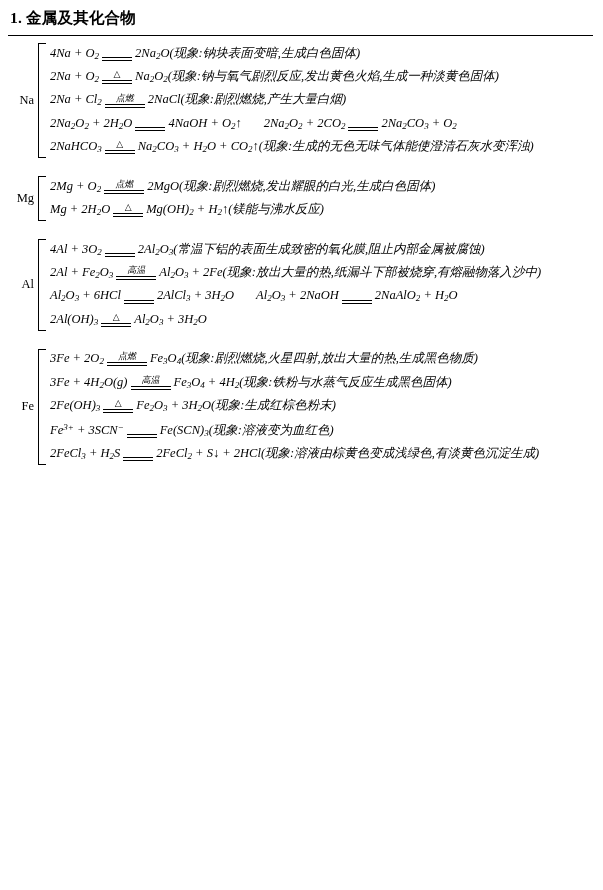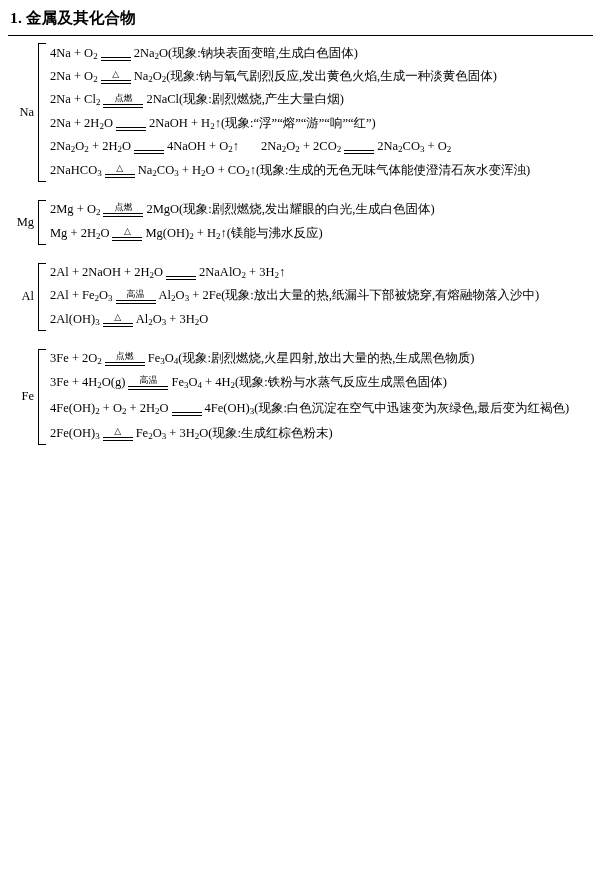"4Na + O2 2Na2O(现象:钠块表面变暗,生成白色固体)" .eqs { font-style: none -> italic }
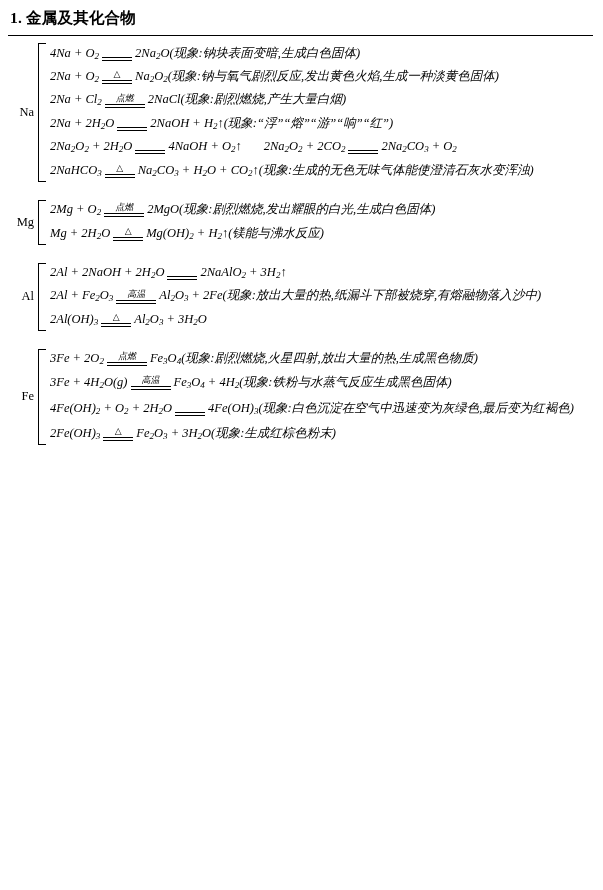"2Na + 2H2O 2NaOH +" div.eq { html: <div> 2Na + 2H<sub>2</sub>O<span><span></span><span></span></span>2NaOH + H<sub>2</sub><span>↑</span>(现象:“浮”“熔”“游”“响”“红”) </div> -> none }
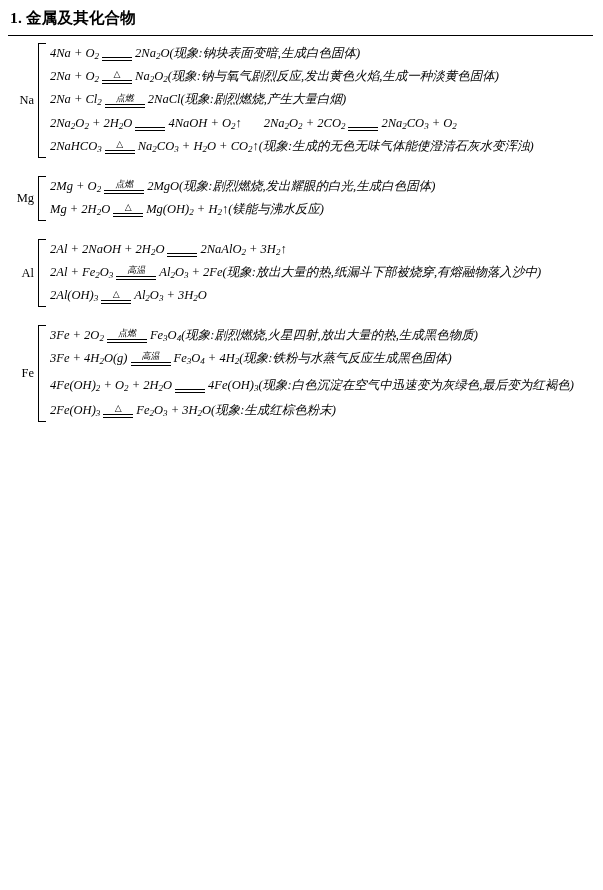"4Al + 3O2" div.eq { html: none -> <div> 4Al + 3O<sub>2</sub><span><span></span><span></span></span>2Al<sub>2</sub>O<sub>3</sub>(常温下铝的表面生成致密的氧化膜,阻止内部金属被腐蚀) </div> }
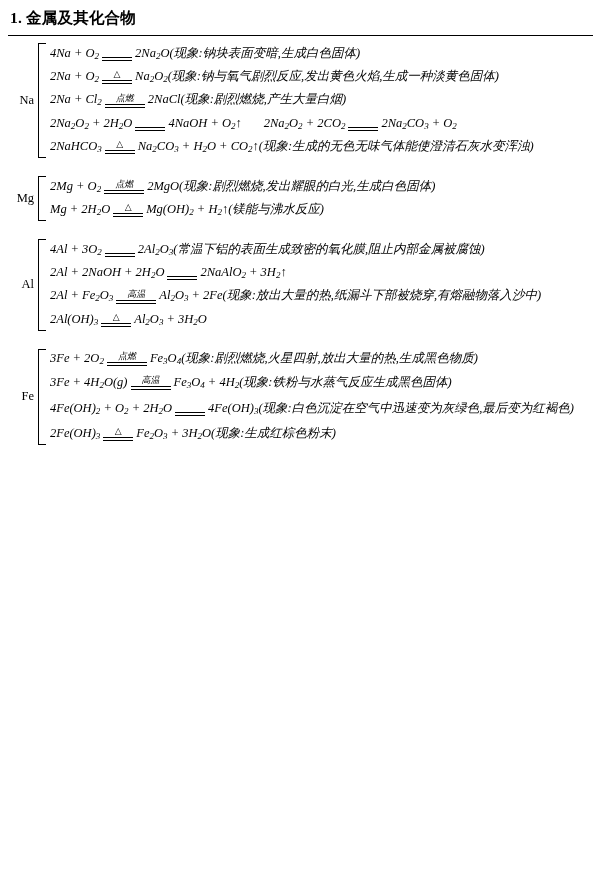"2Al + 2NaOH + 2H2O" div.eq { html: <div> 2Al + 2NaOH + 2H<sub>2</sub>O<span><span></span><span></span></span>2NaAlO<sub>2</sub> + 3H<sub>2</sub><span>↑</span> </div> -> none }
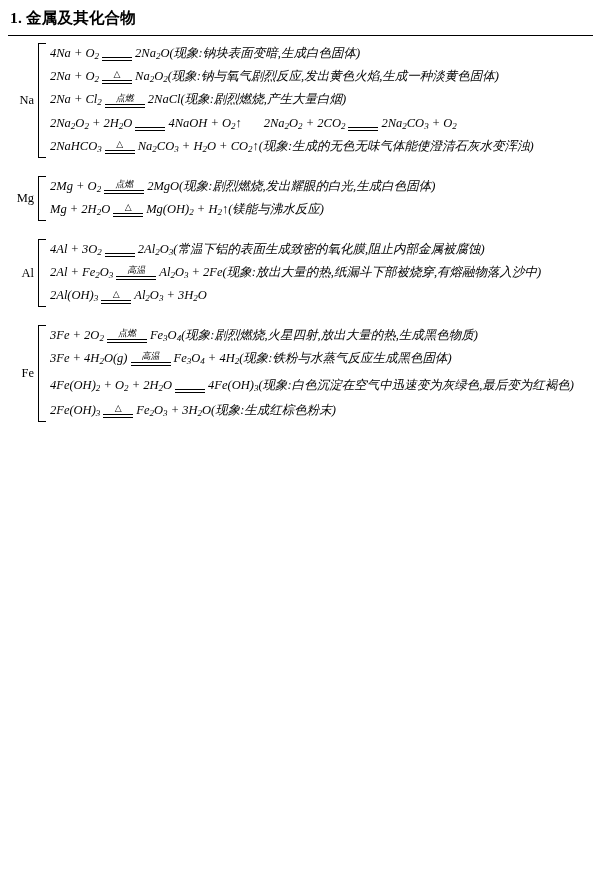"Al2O3 + 6HCl 2AlCl3 +" div.eq { html: none -> <div> Al<sub>2</sub>O<sub>3</sub> + 6HCl<span><span></span><span></span></span>2AlCl<sub>3</sub> + 3H<sub>2</sub>O<span></span>Al<sub>2</sub>O<sub>3</sub> + 2NaOH<span><span></span><span></span></span>2NaAlO<sub>2</sub> + H<sub>2</sub>O </div> }
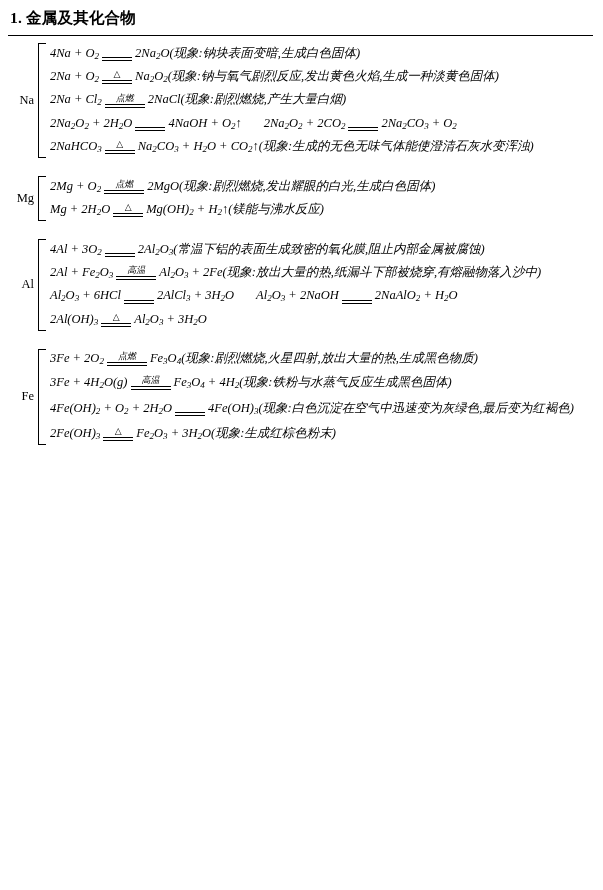"4Fe(OH)2 + O2 + 2H2O" div.eq { html: <div> 4Fe(OH)<sub>2</sub> + O<sub>2</sub> + 2H<sub>2</sub>O<span><span></span><span></span></span>4Fe(OH)<sub>3</sub>(现象:白色沉淀在空气中迅速变为灰绿色,最后变为红褐色) </div> -> none }
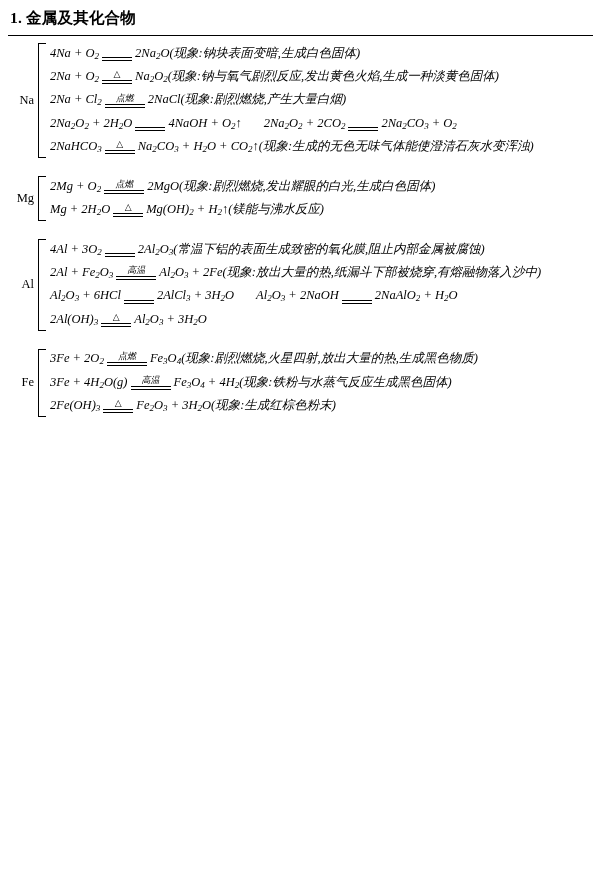"Fe3+ + 3SCN− Fe(SCN)3(现象:溶液变为血红色)" div.eq { html: none -> <div> Fe<sup>3+</sup> + 3SCN<sup>−</sup><span><span></span><span></span></span>Fe(SCN)<sub>3</sub>(现象:溶液变为血红色) </div> }
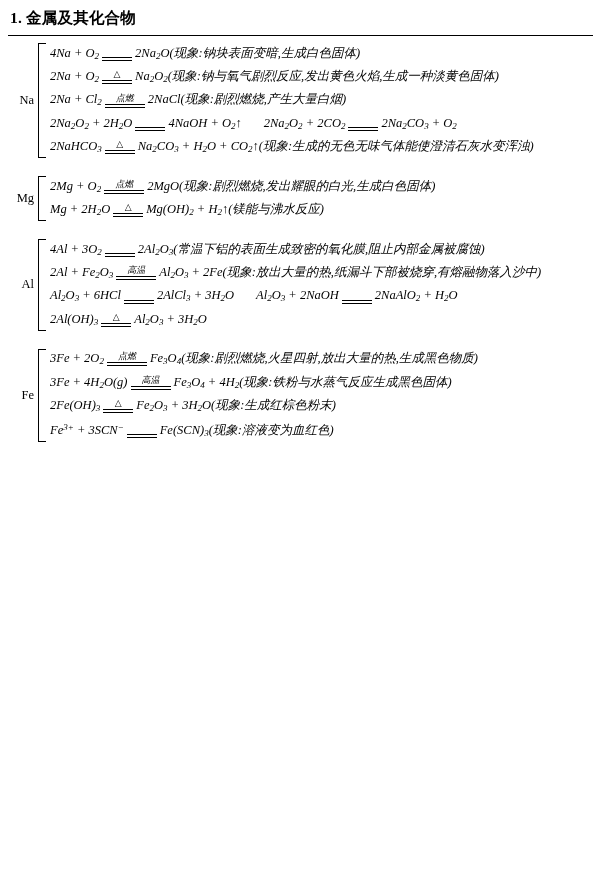"2FeCl3 + H2S 2FeCl2 +" div.eq { html: none -> <div> 2FeCl<sub>3</sub> + H<sub>2</sub>S<span><span></span><span></span></span>2FeCl<sub>2</sub> + S<span>↓</span> + 2HCl(现象:溶液由棕黄色变成浅绿色,有淡黄色沉淀生成) </div> }
